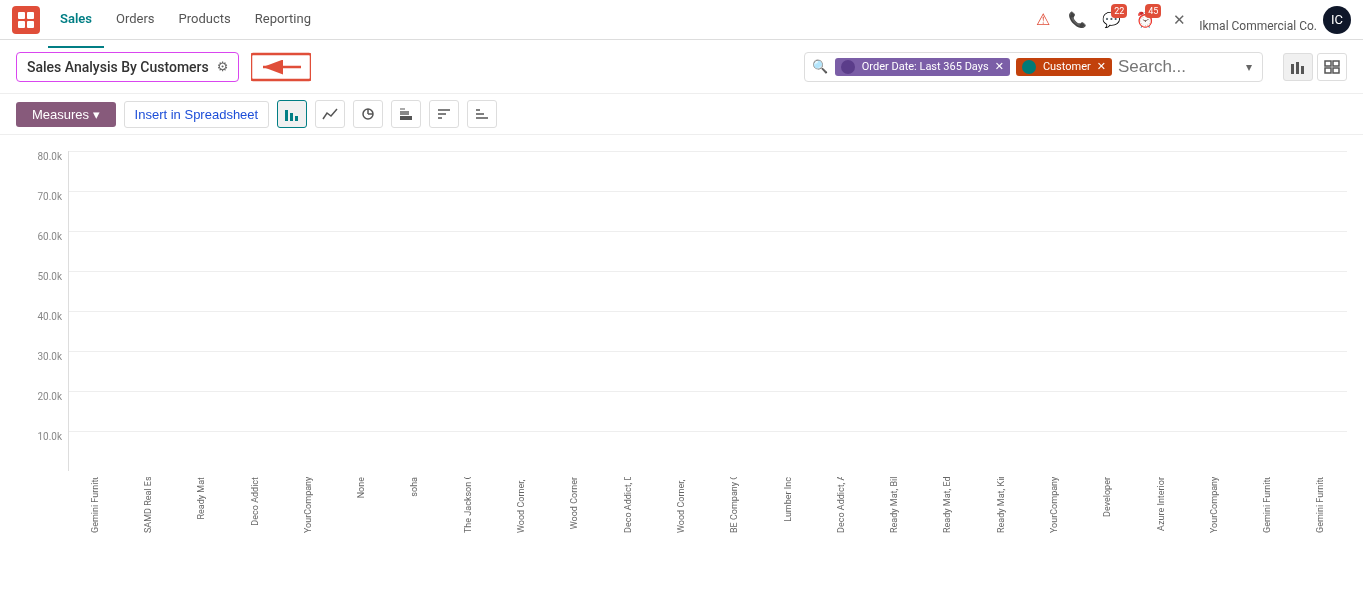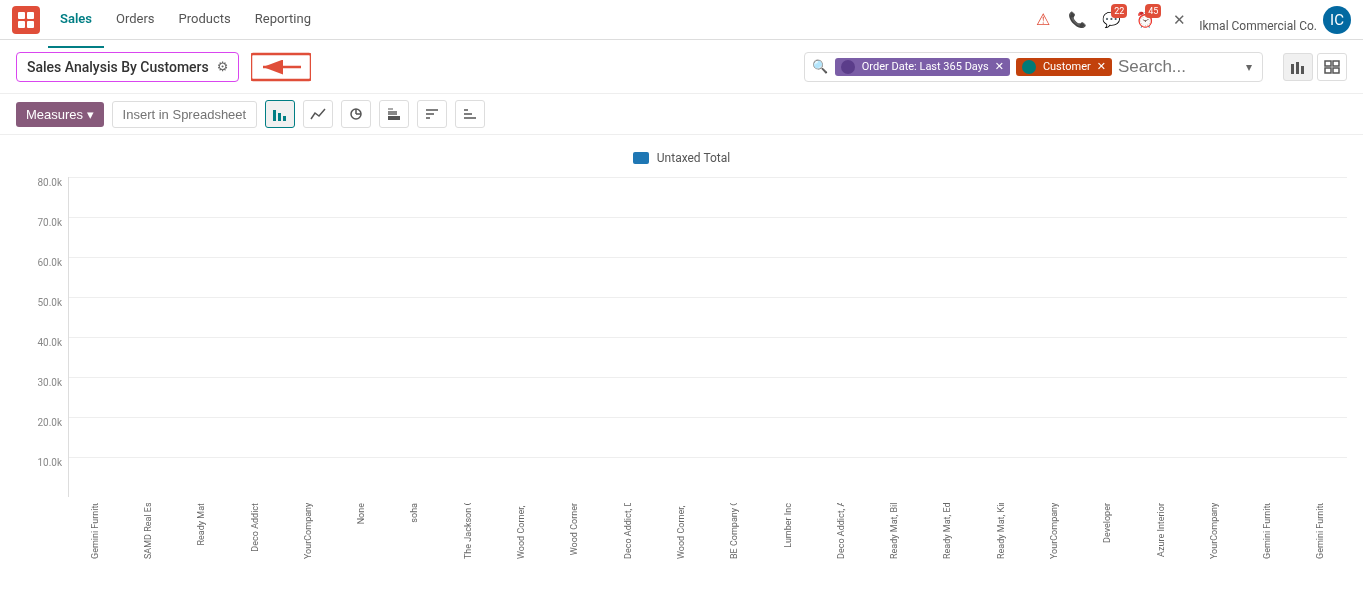"IC" .nav-avatar { background: #0369a1 -> #0f172a; font-size: 15px -> 13px }
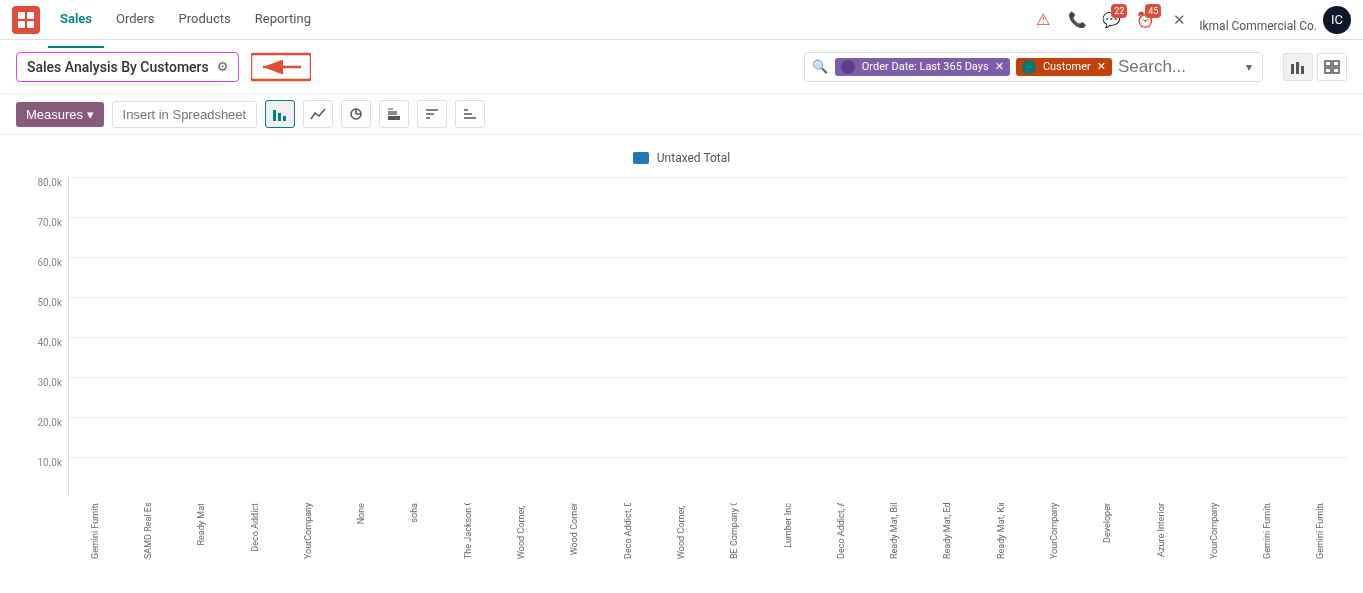"Measures" .measures-btn { padding: 5px 10px -> 5px 16px }
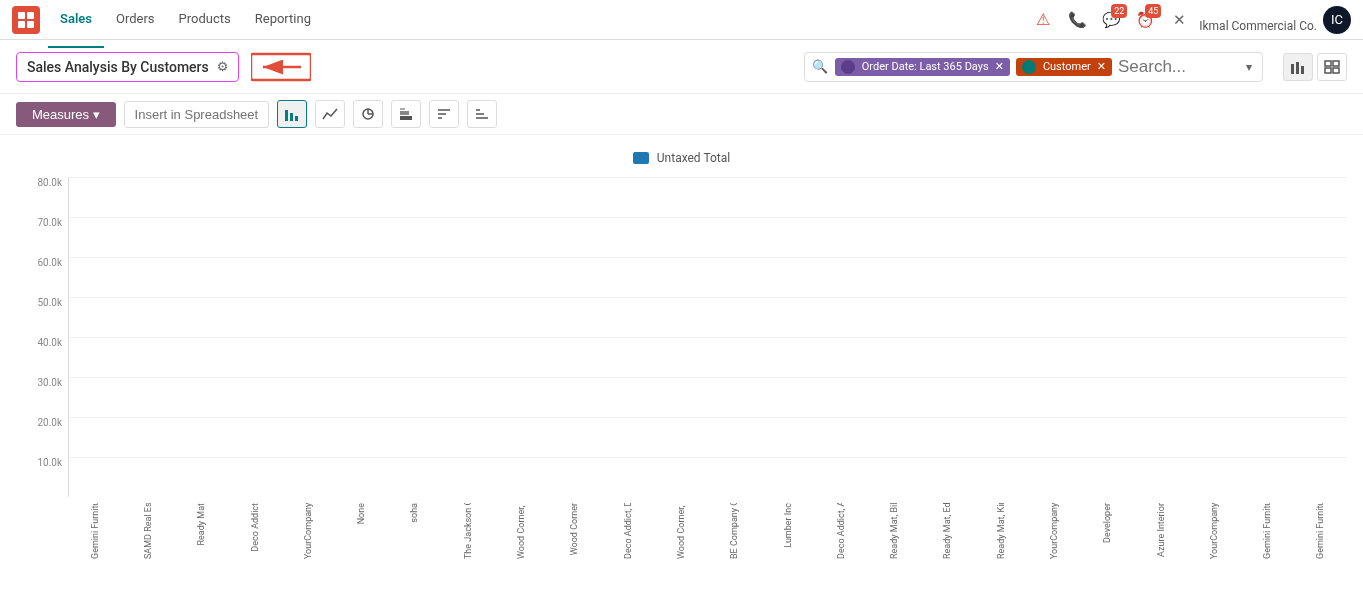"Insert in Spreadsheet" .insert-btn { color: #737373 -> #1d4ed8 }
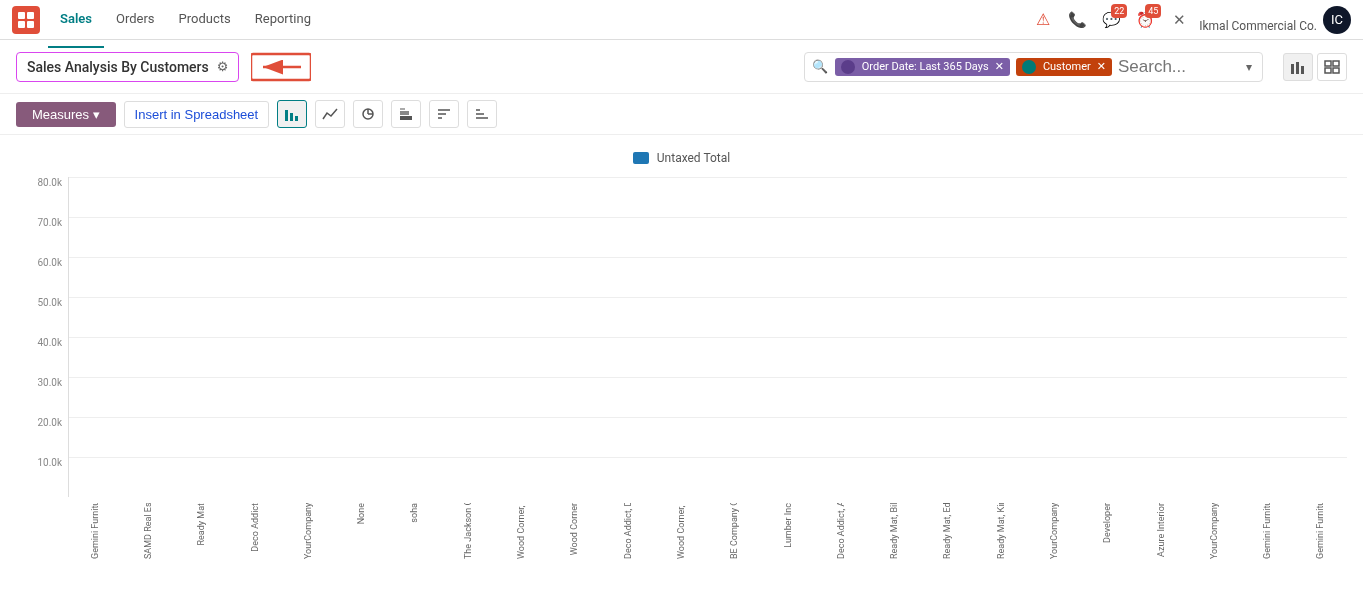"Untaxed Total" div.chart-legend { html: <div> <span></span> <span>Untaxed Total</span> </div> -> none }
